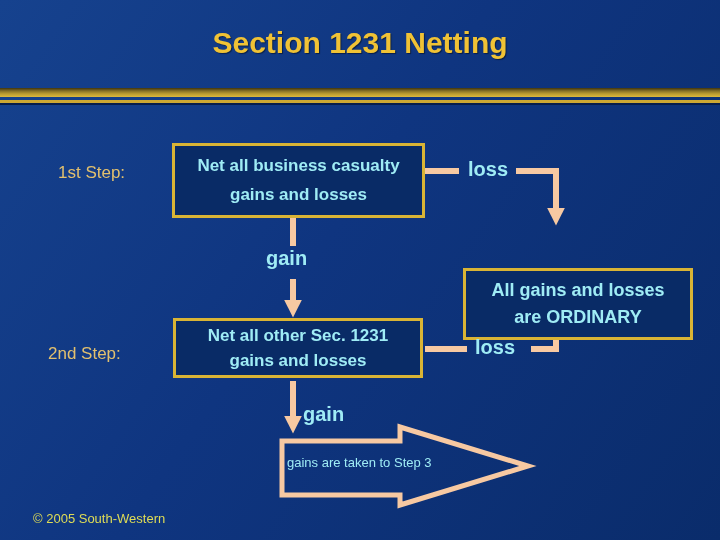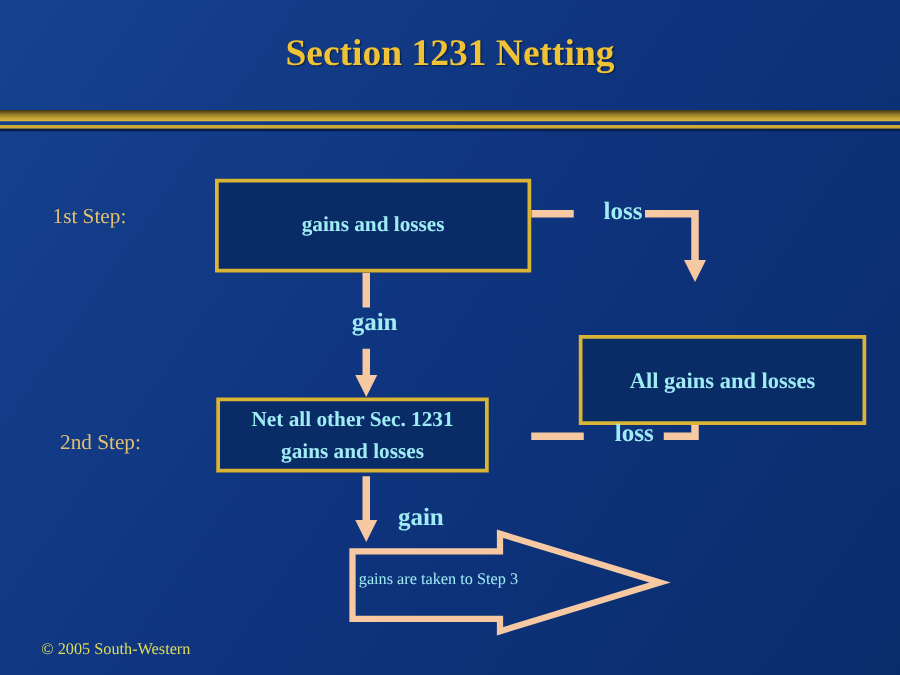"Section 1231 Netting" .slide { font-family: Liberation Serif, serif -> Liberation Sans, sans-serif }
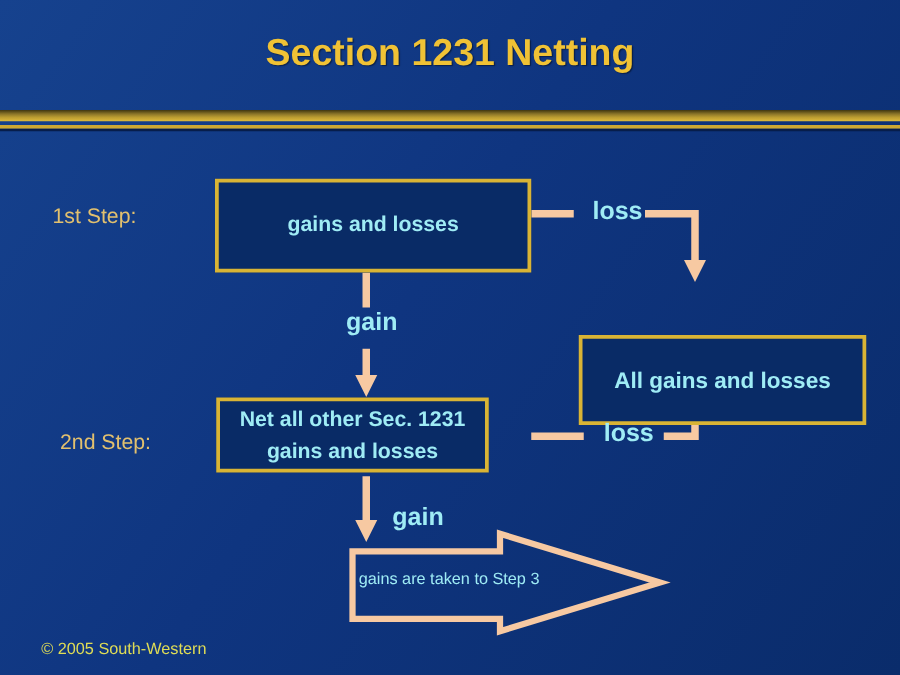"1st Step:" .step1-label { left: 42px -> 58px }
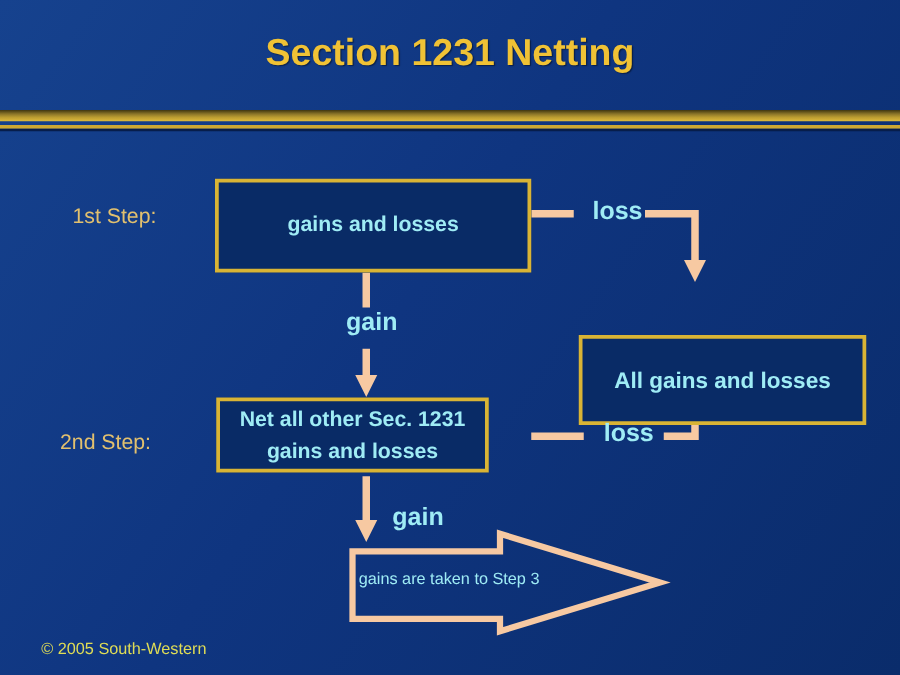"Net all business casualty" div { html: none -> <div>Net all business casualty</div> }
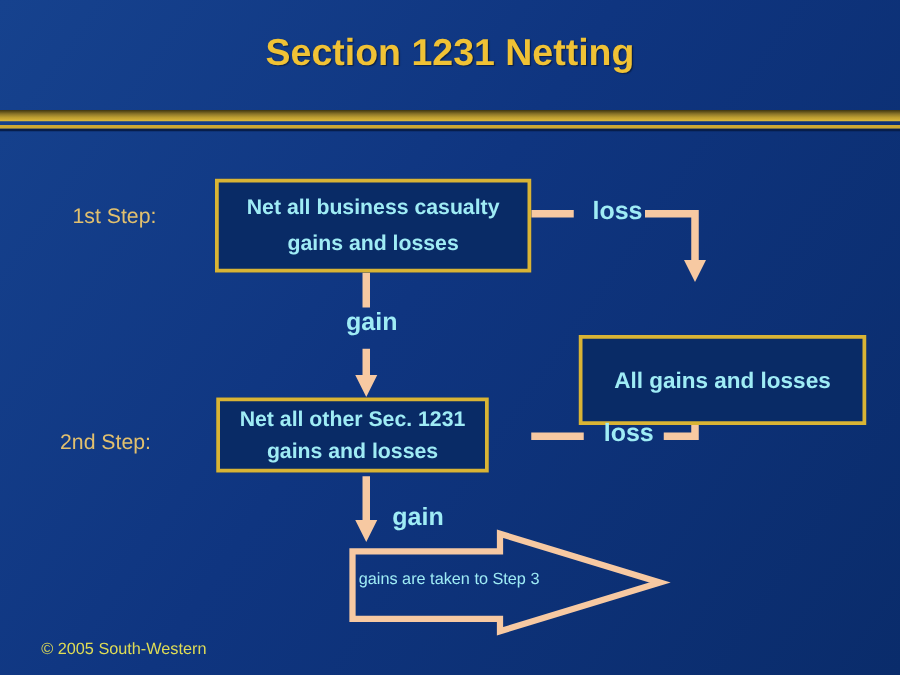"loss" .flow-label { text-align: right -> left }
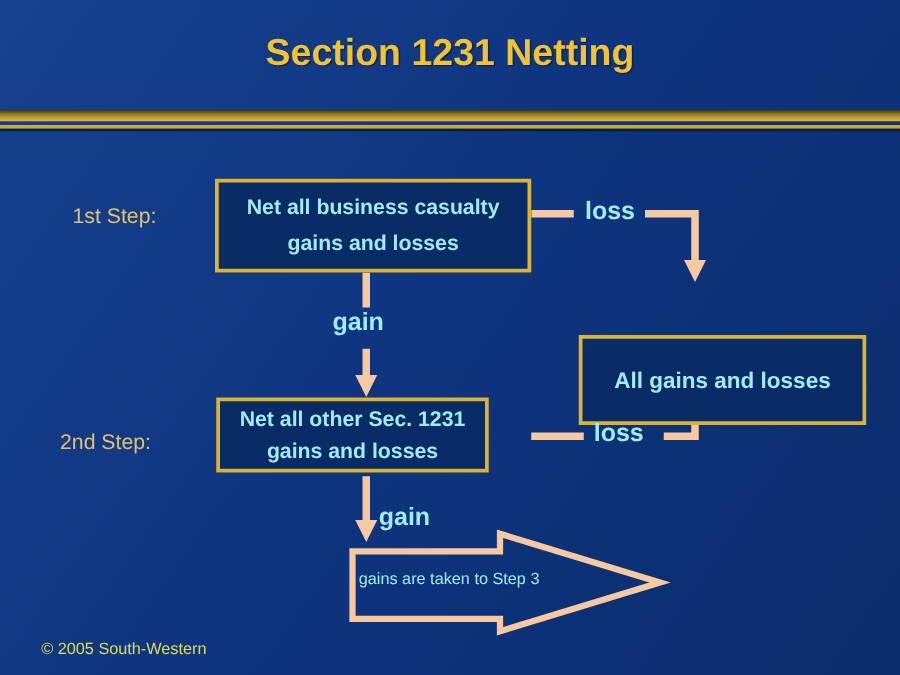"are ORDINARY" div { html: none -> <div>are ORDINARY</div> }
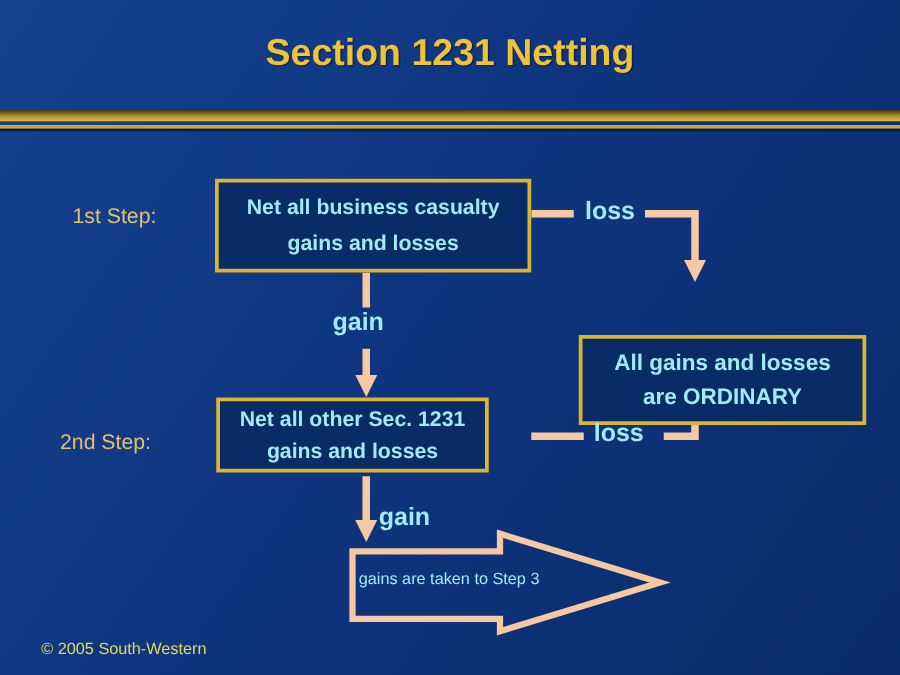"Net all other Sec. 1231" .box2 { width: 218px -> 250px }
